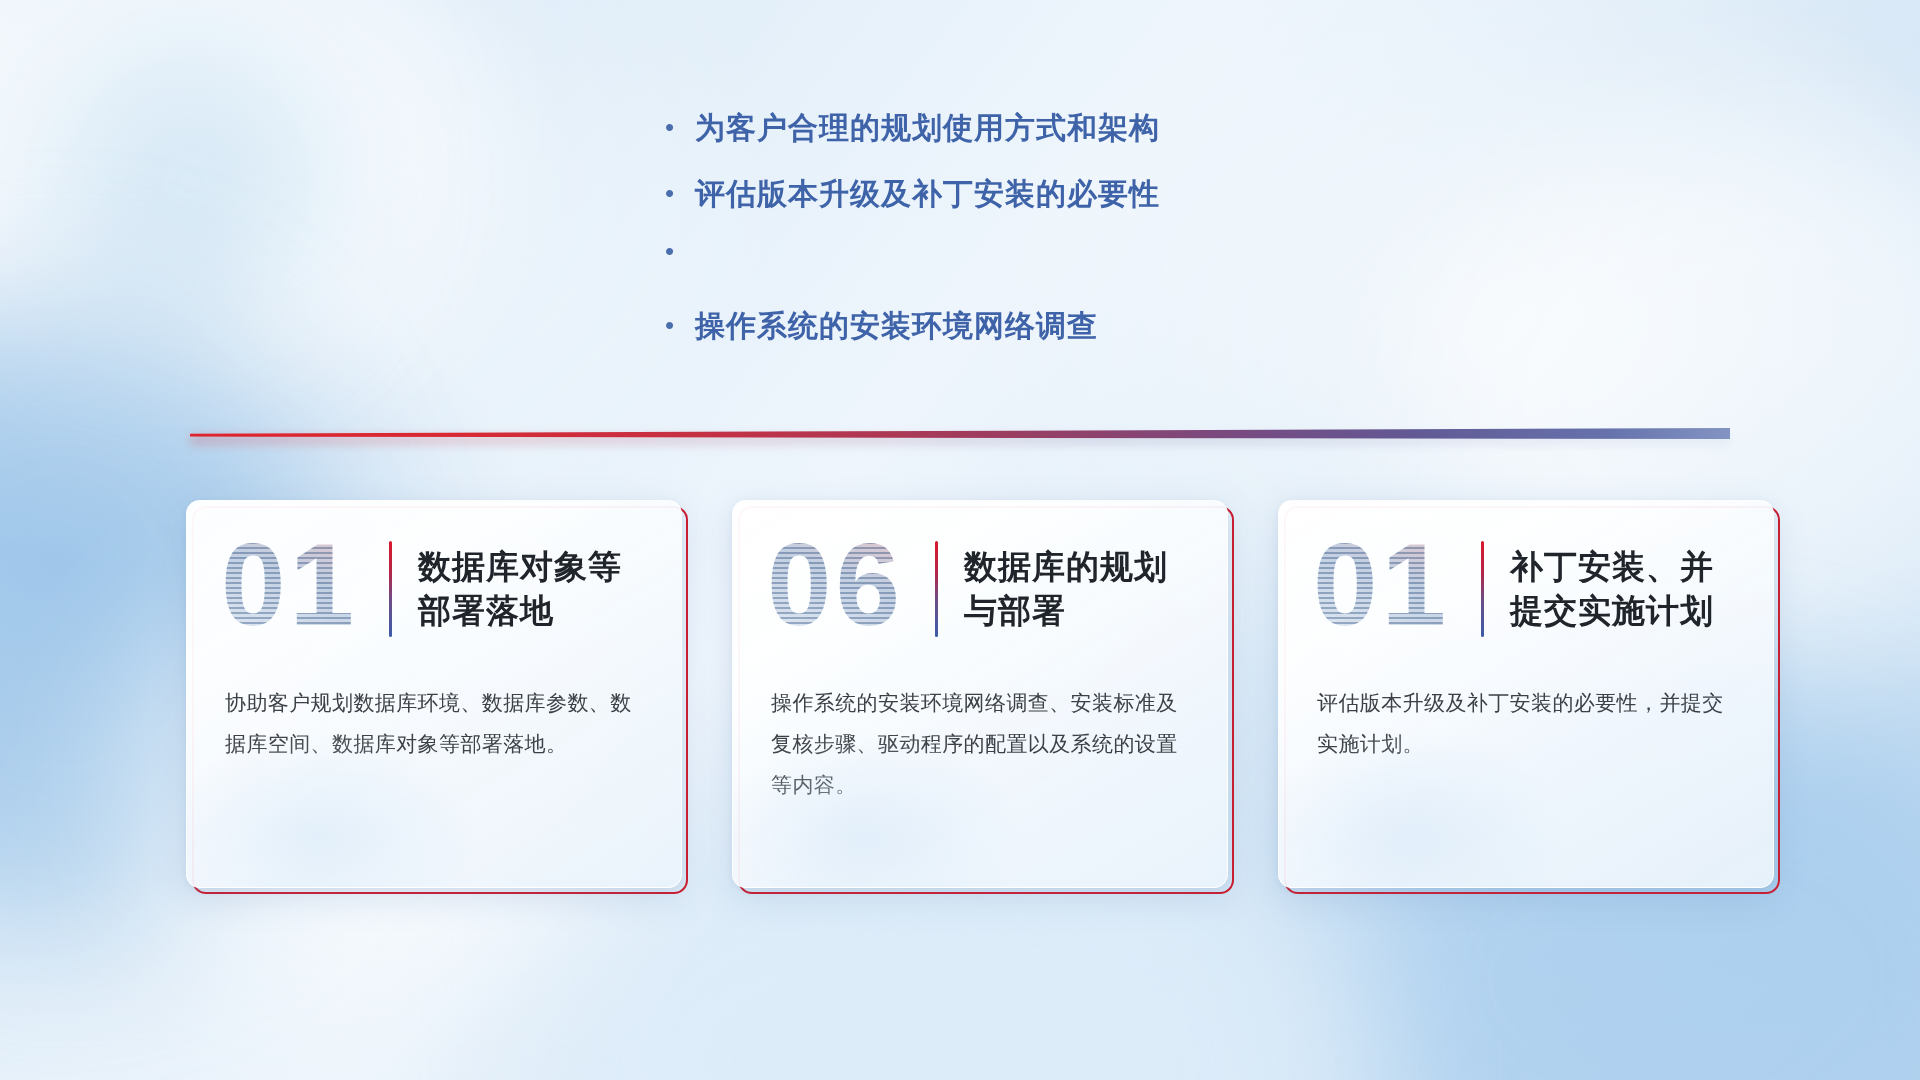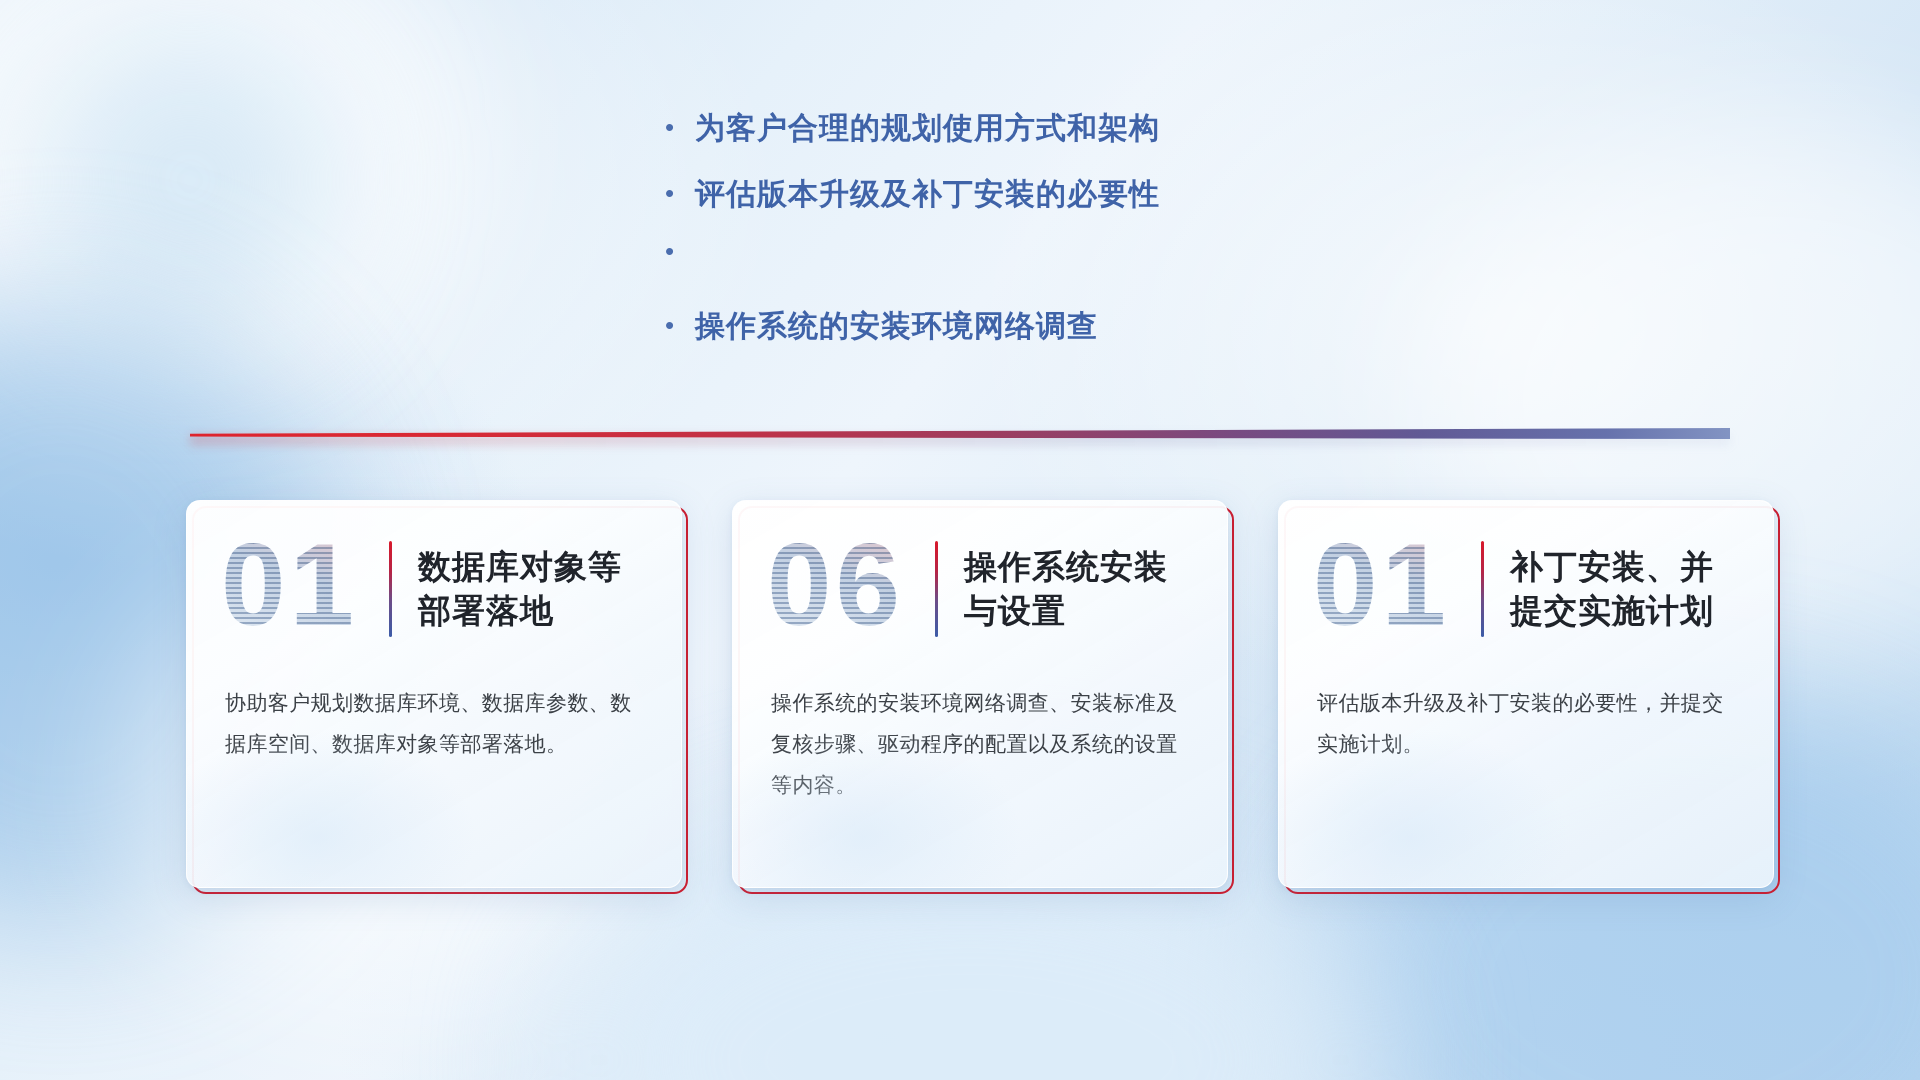"操作系统安装与设置" div.card-title { text: 操作系统安装与设置 -> 数据库的规划与部署 }
